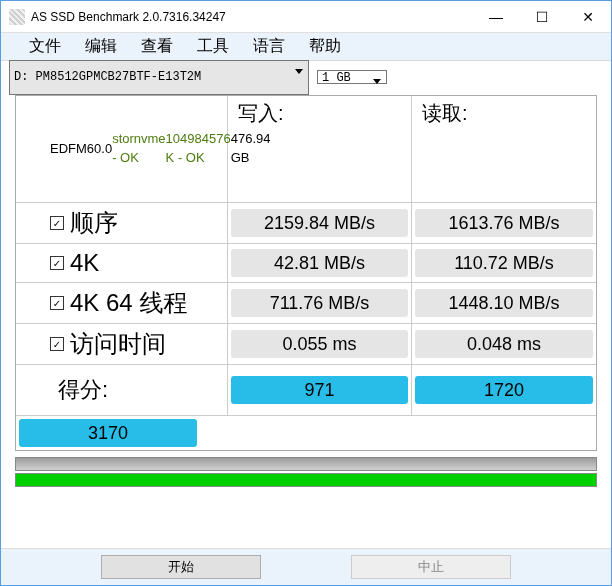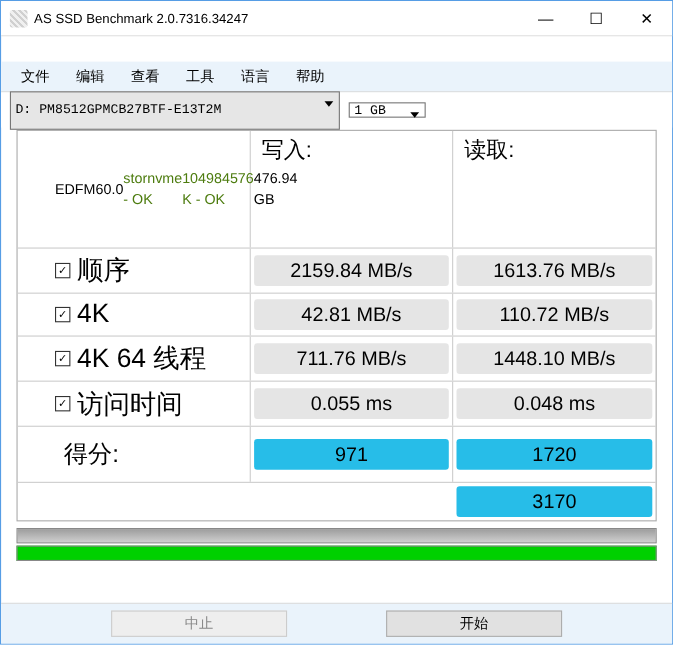"文件" .menubar { font-size: 13px -> 16px; margin-top: 23px -> none; padding: 0 6px -> 0 16px }
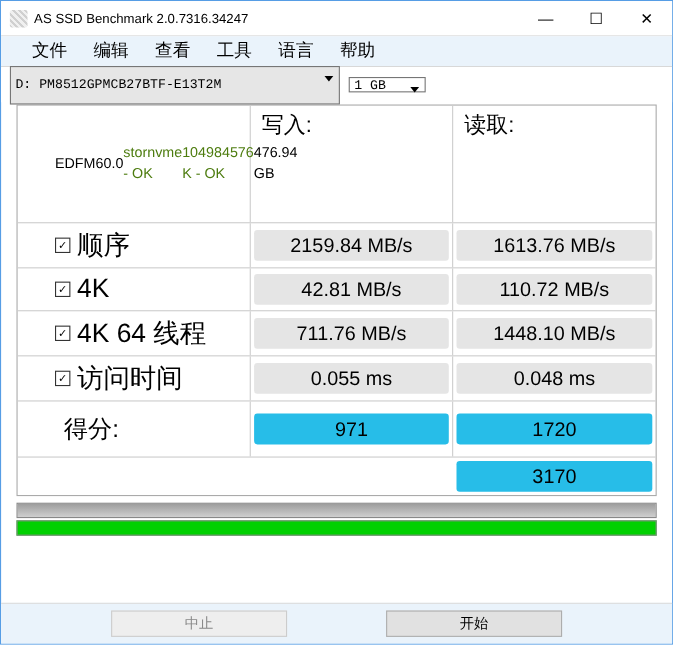"3170" .total-row { justify-content: flex-end -> flex-start }
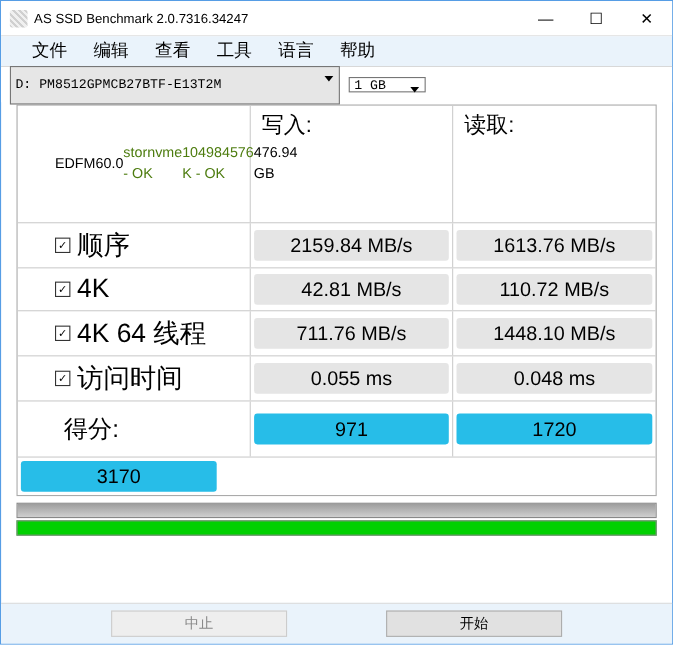"中止" div.btn { order: before "开始" -> after "开始" }
